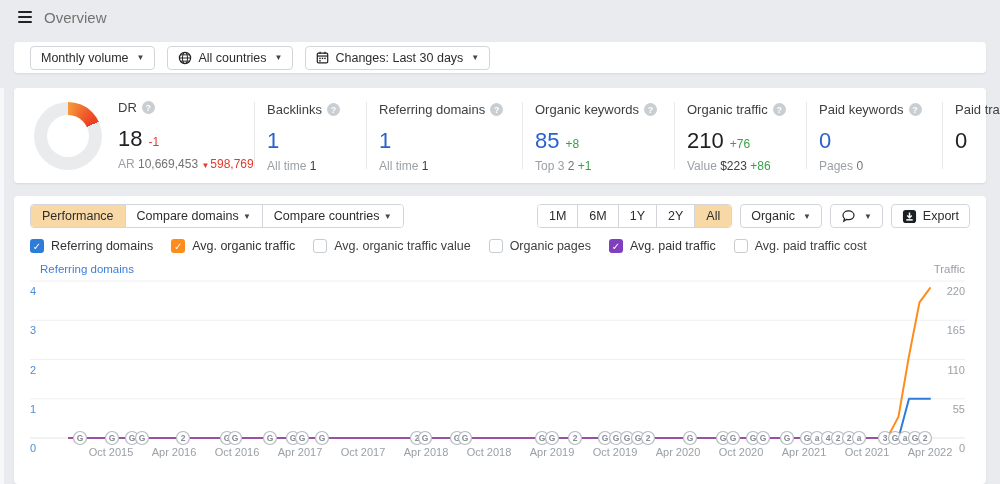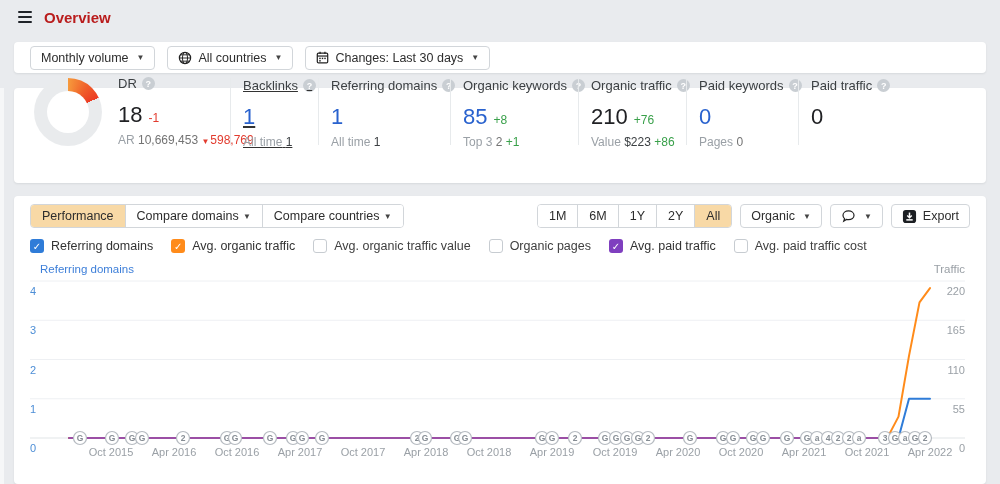"Overview" .page-title { color: #b91c1c -> #737373; font-weight: bold -> normal }
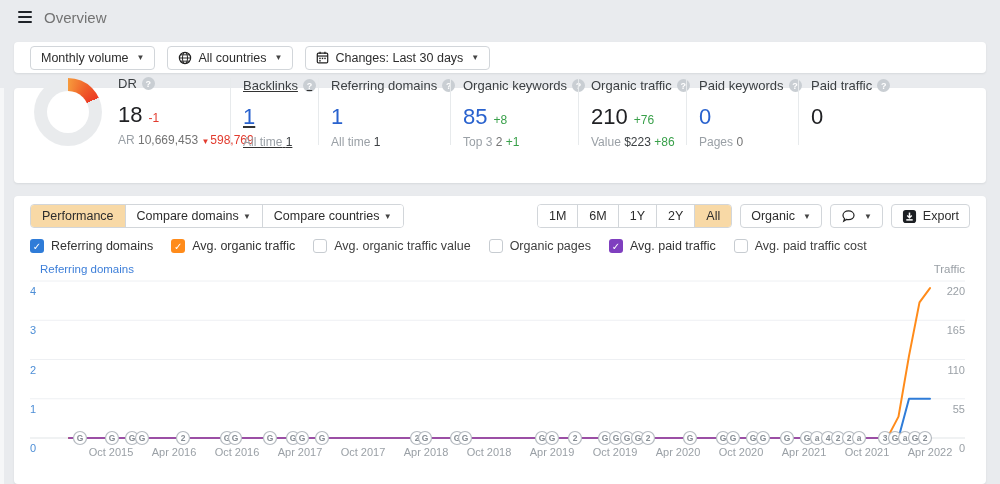"DR" .metrics-row { align-items: flex-end -> flex-start; gap: none -> 24px }
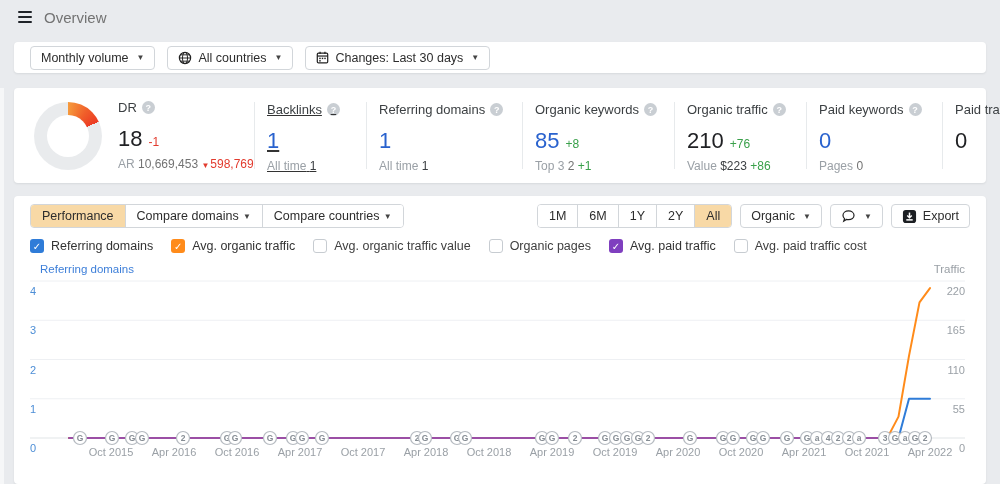"Backlinks" .w-backlinks { text-decoration: underline -> none }
